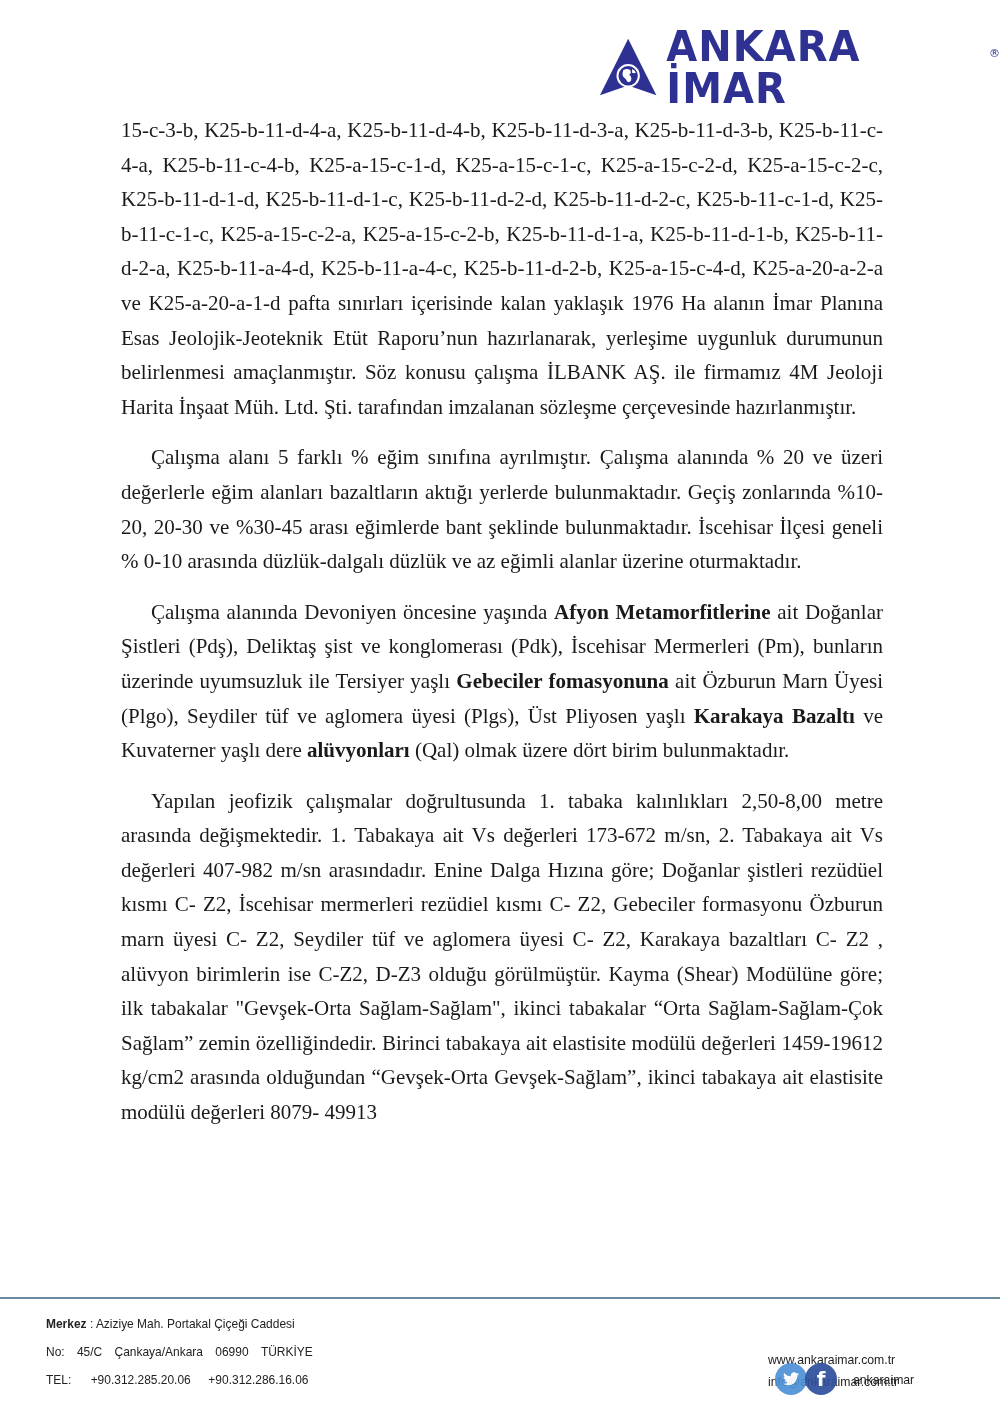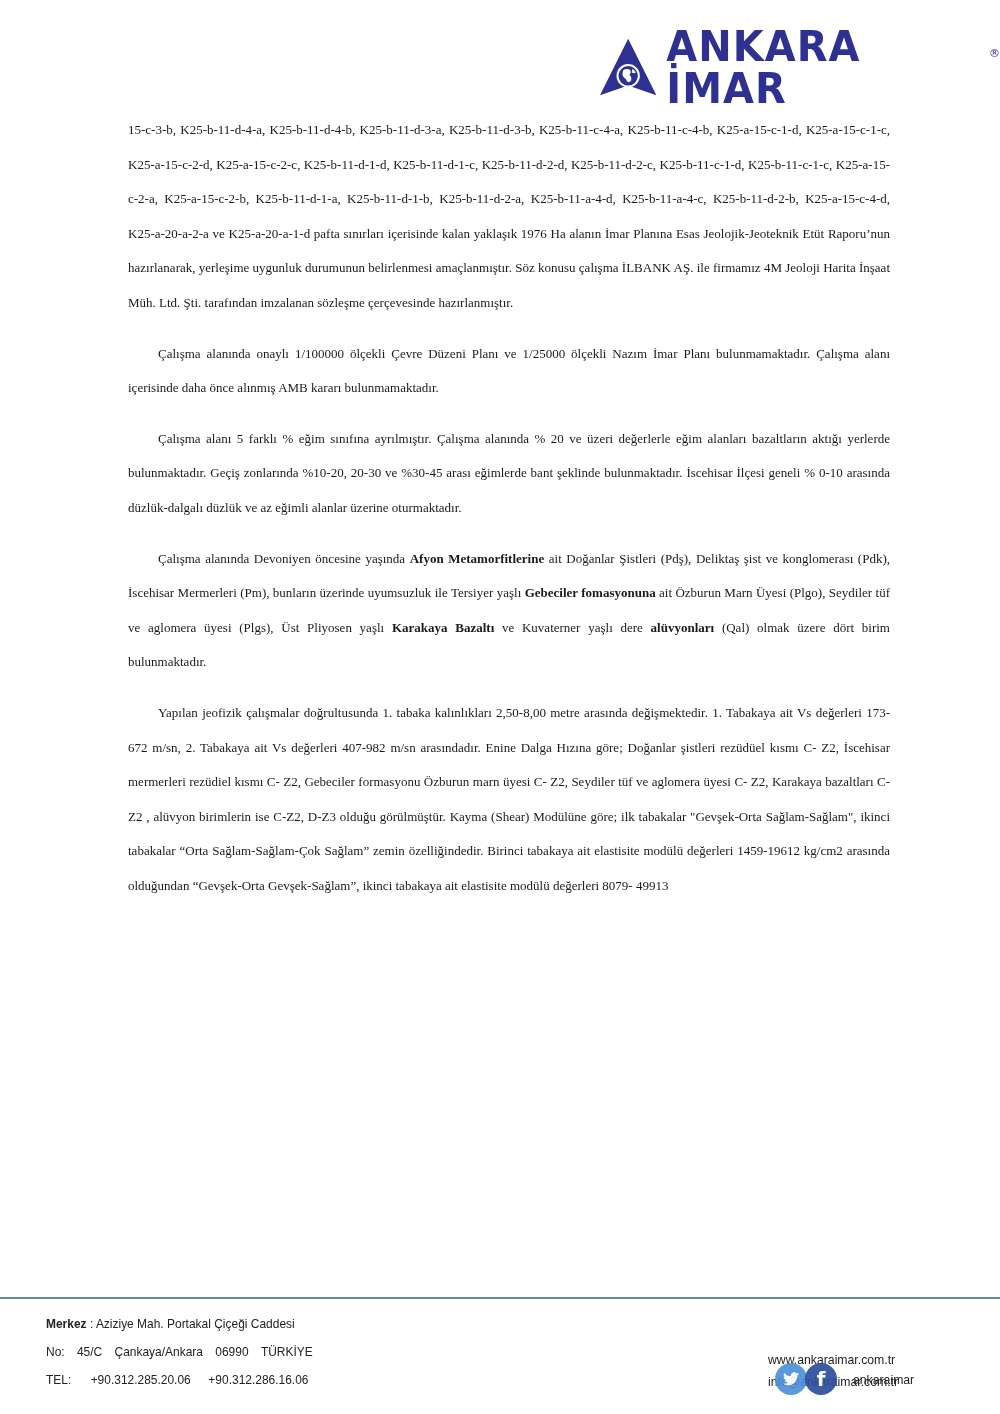"15-c-3-b, K25-b-11-d-4-a," .content { font-size: 13px -> 21px; left: 128px -> 121px }
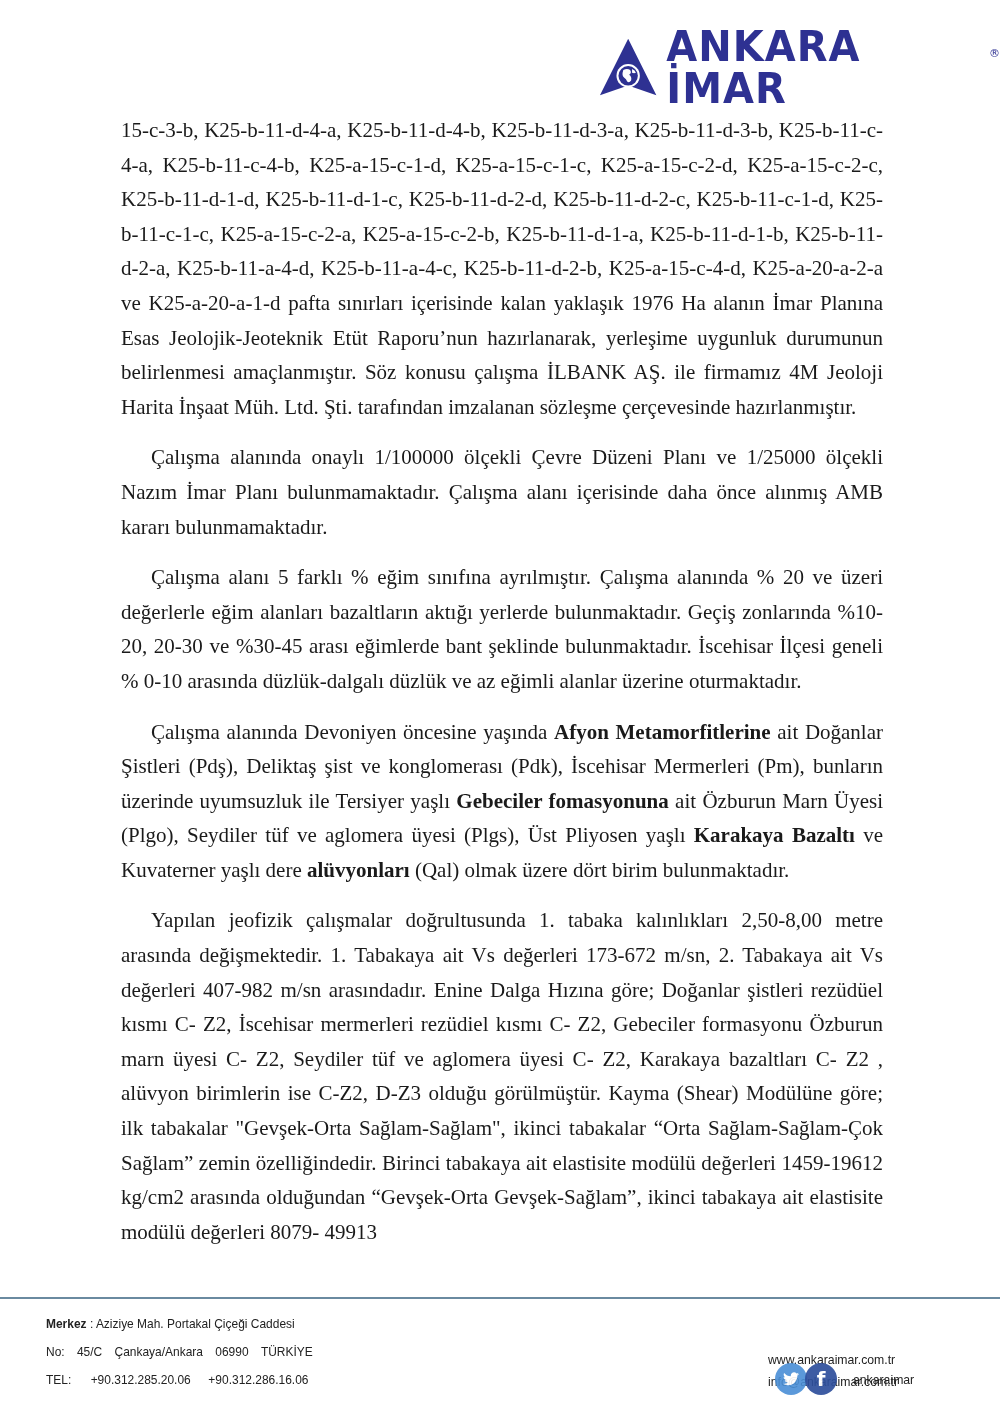"Çalışma alanında onaylı 1/100000 ölçekli" p.indent { html: <p><span>Çalışma alanında onaylı 1/100000 ölçekli Çevre Düzeni Planı ve 1/25000 ölçekli Nazım İmar Planı bulunmamaktadır. Çalışma alanı içerisinde daha önce alınmış AMB kararı bulunmamaktadır.</span></p> -> none }
